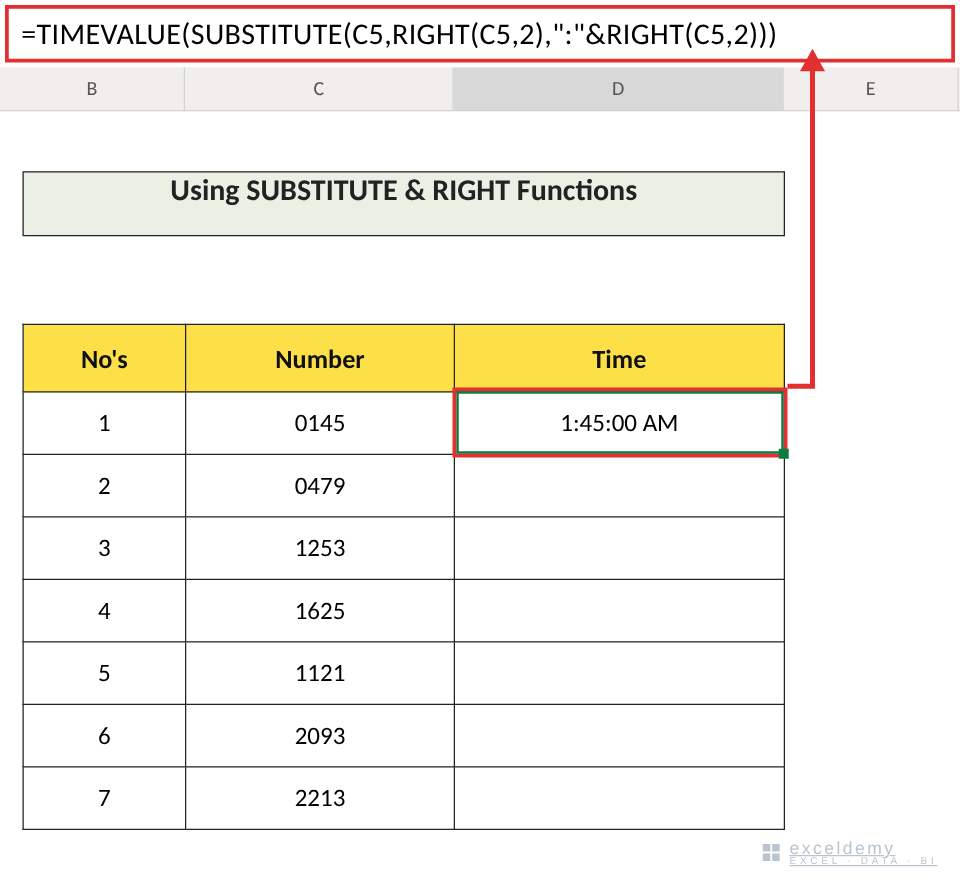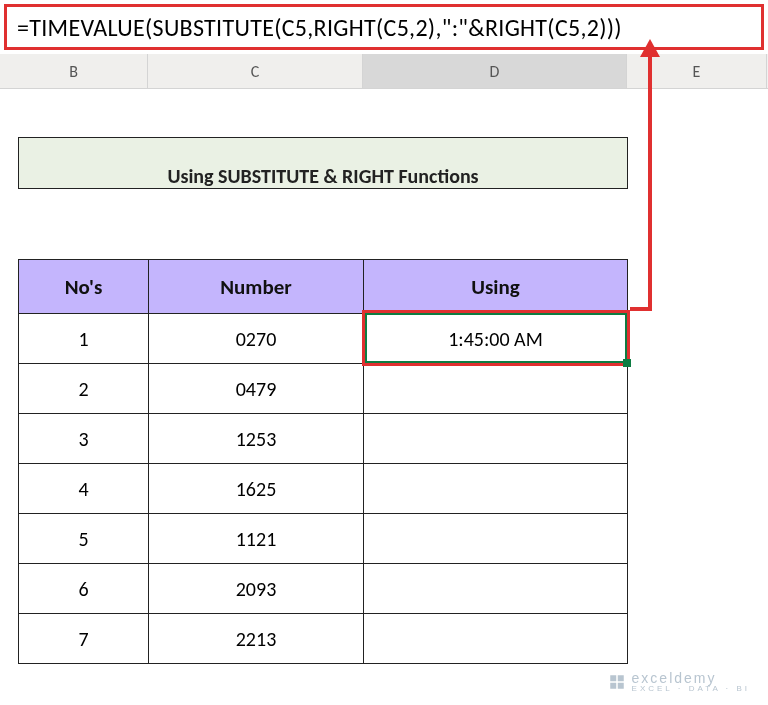"Using SUBSTITUTE & RIGHT Functions" .title-row { align-items: flex-end -> flex-start; font-size: 20px -> 24px }
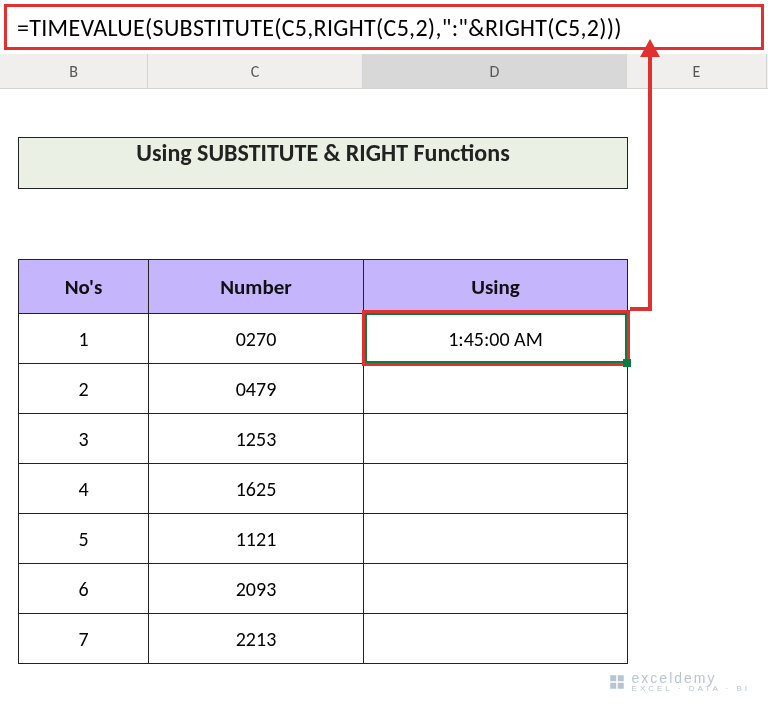"No's" .data-table th { background: #c4b5fd -> #fde047 }
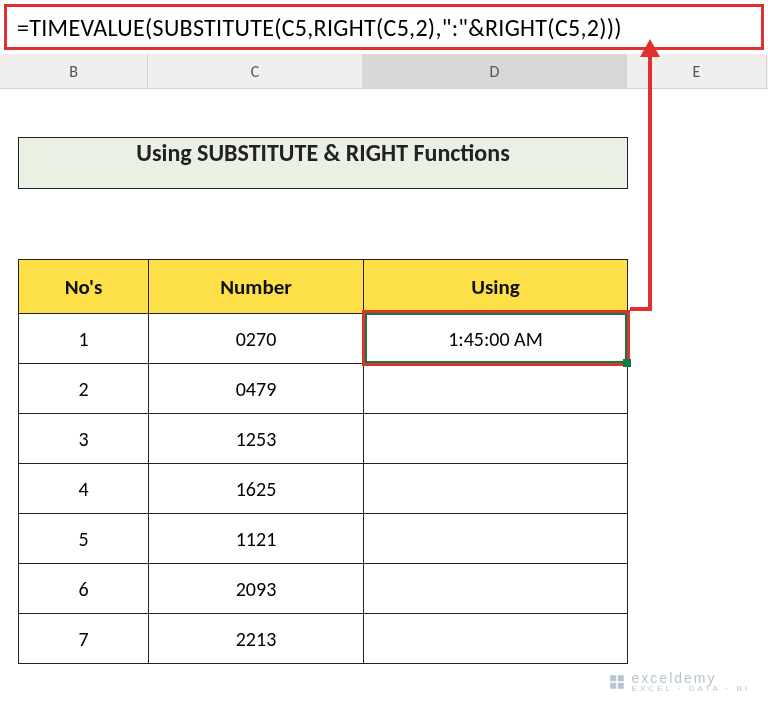"Using" th.col-time { text: Using -> Time }
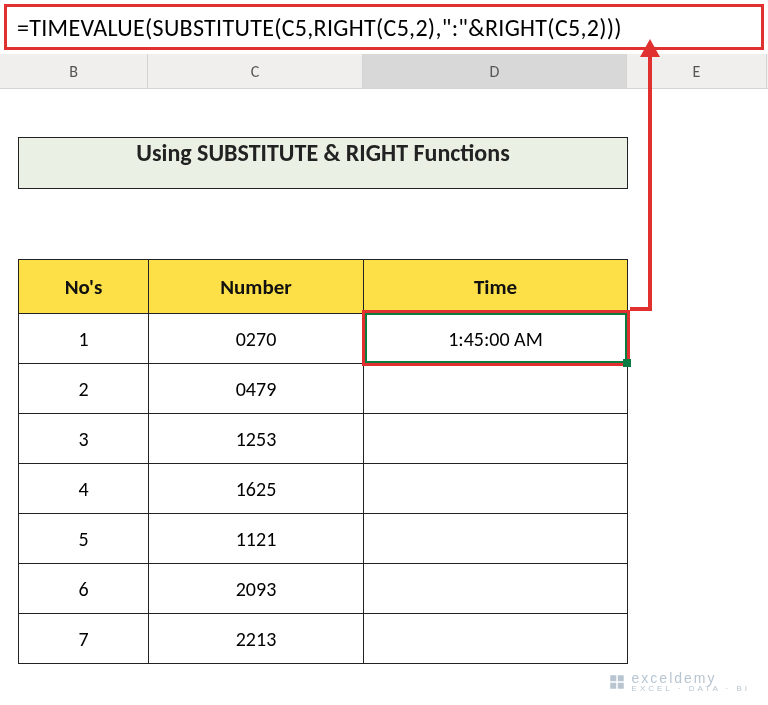"0270" td.col-num { text: 0270 -> 0145 }
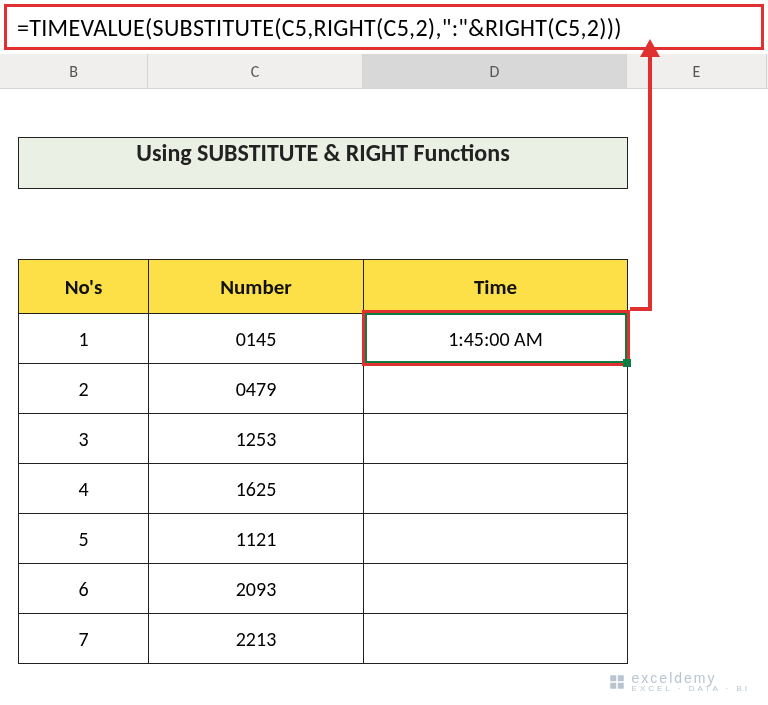"exceldemy" .watermark { text-decoration: none -> underline }
